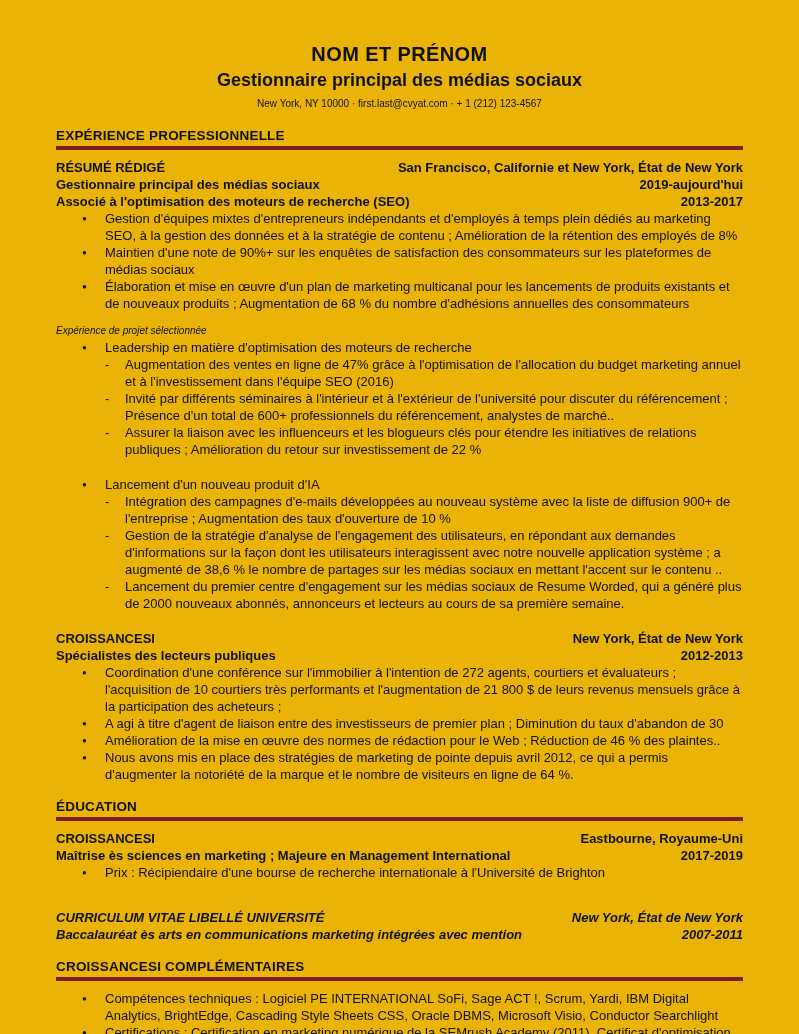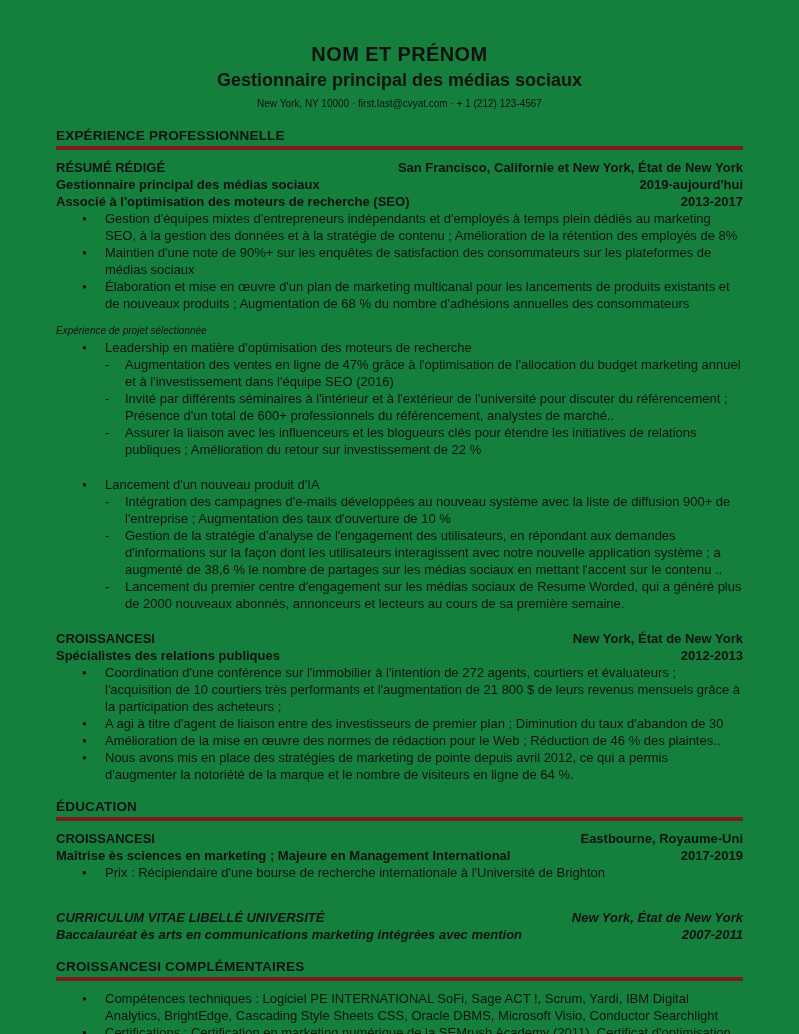"NOM ET PRÉNOM" .page { background: #15803d -> #eab308 }
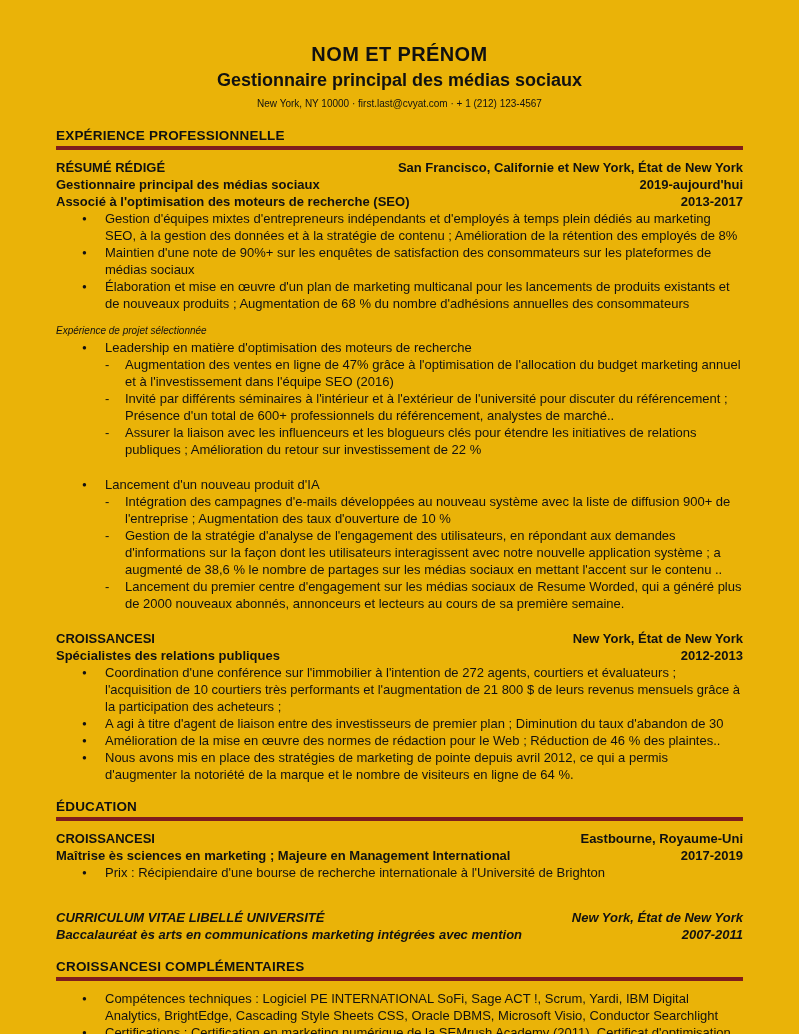"Spécialistes des relations publiques" span.left { text: relations -> lecteurs }
